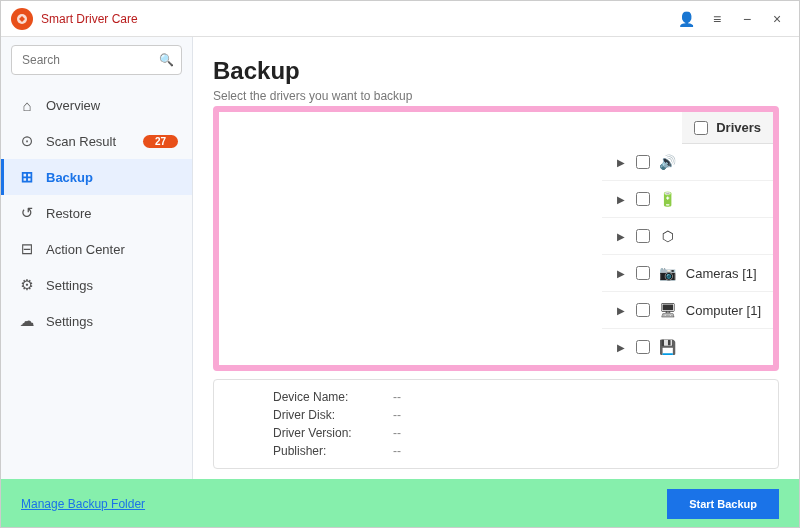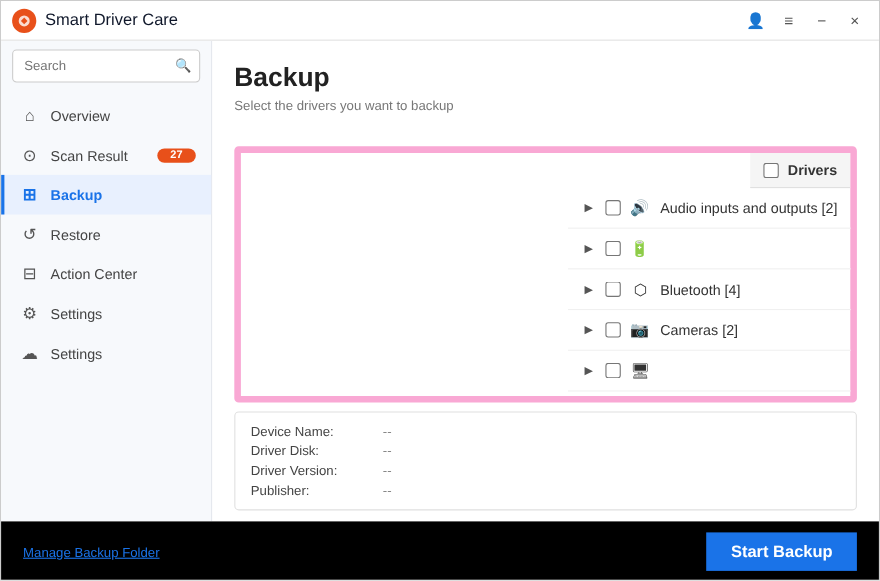"Smart Driver Care" .title-bar-title { color: #0f172a -> #b91c1c; font-size: 15px -> 12px }
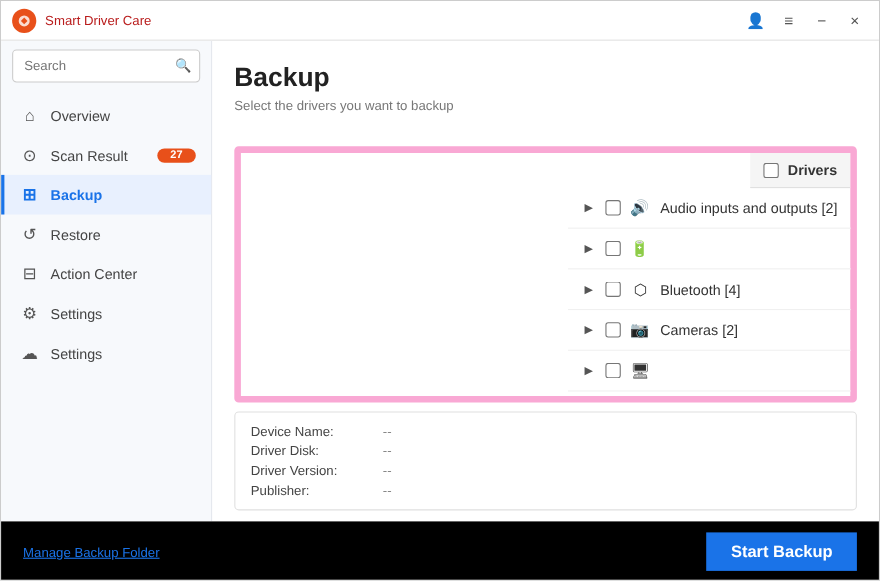"Select the drivers you want" .page-subtitle { margin-bottom: 30px -> 3px }
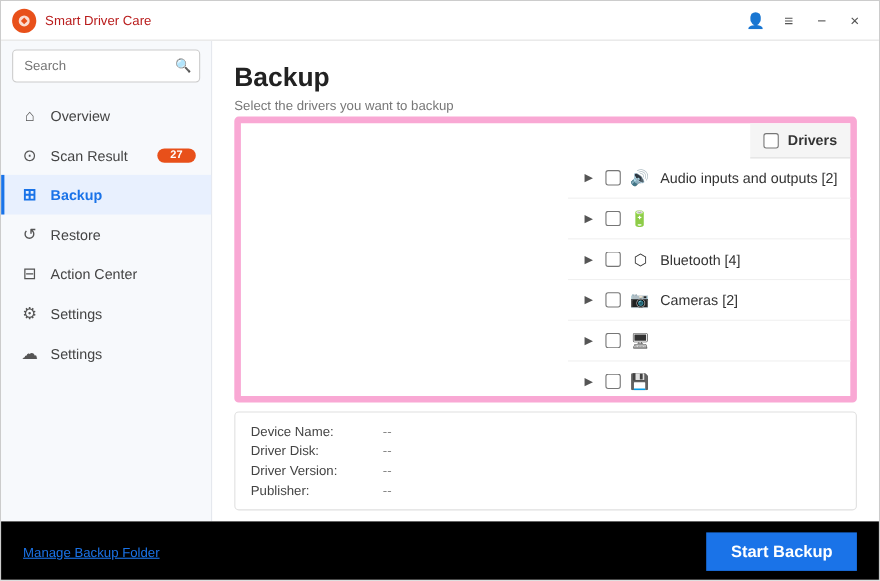"Audio inputs and outputs [2]" span.driver-name { html: <span>Audio inputs and outputs [2]</span> -> none }
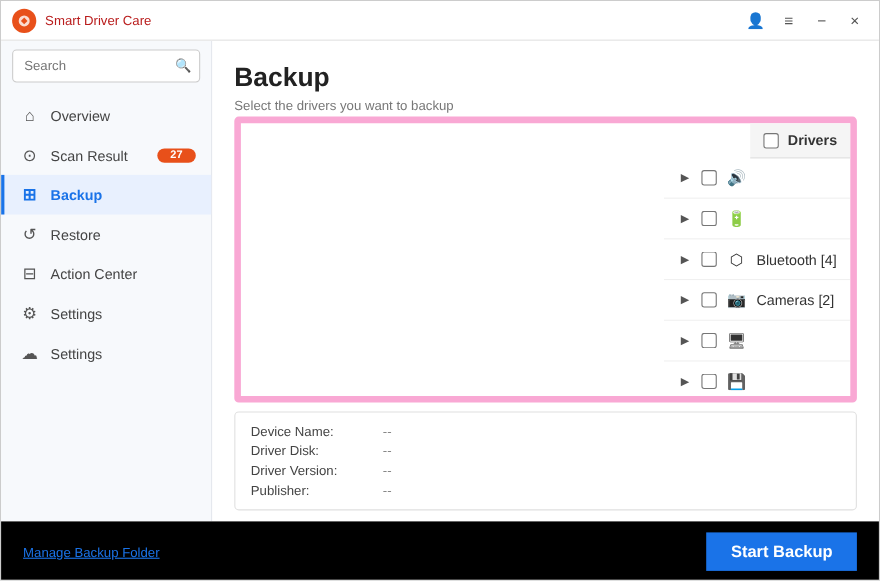"Bluetooth [4]" span.driver-name { html: <span>Bluetooth [4]</span> -> none }
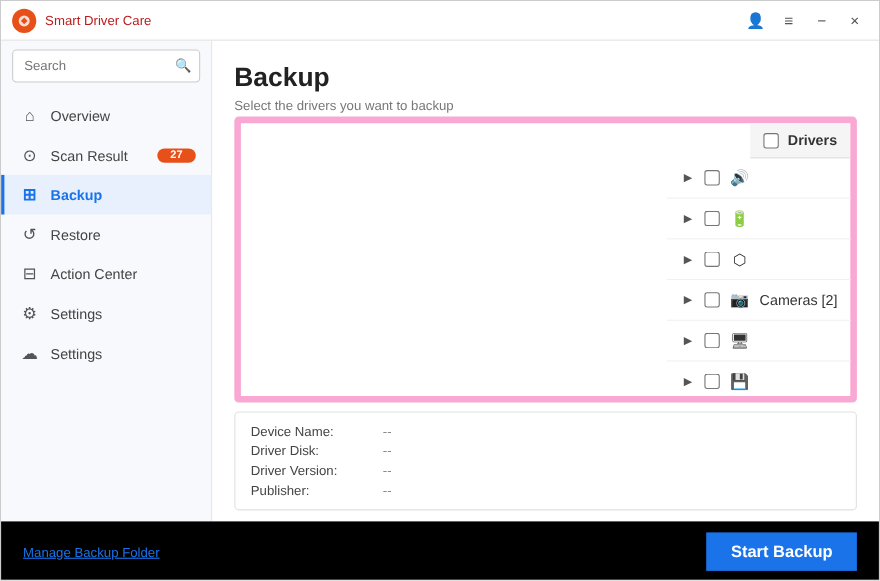"Cameras [2]" span.driver-name { text: 2 -> 1 }
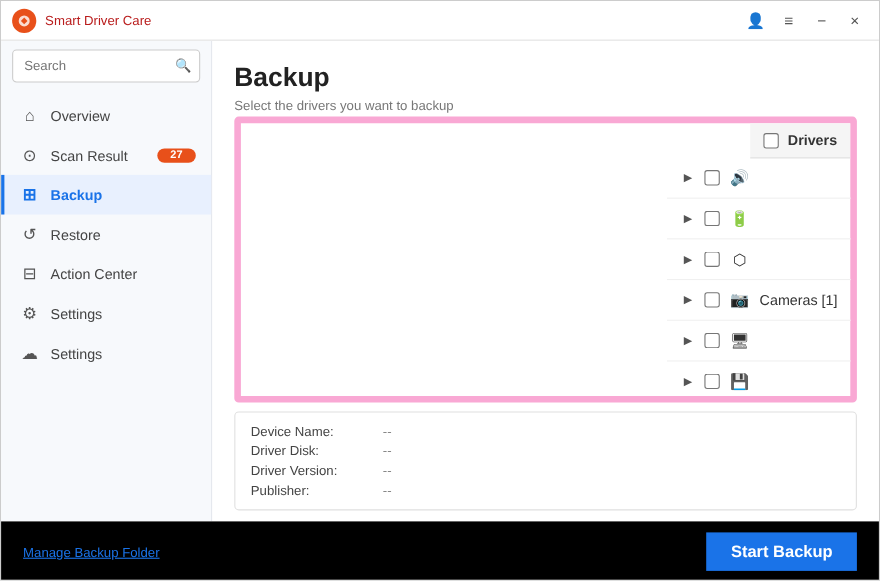"Computer [1]" span.driver-name { html: none -> <span>Computer [1]</span> }
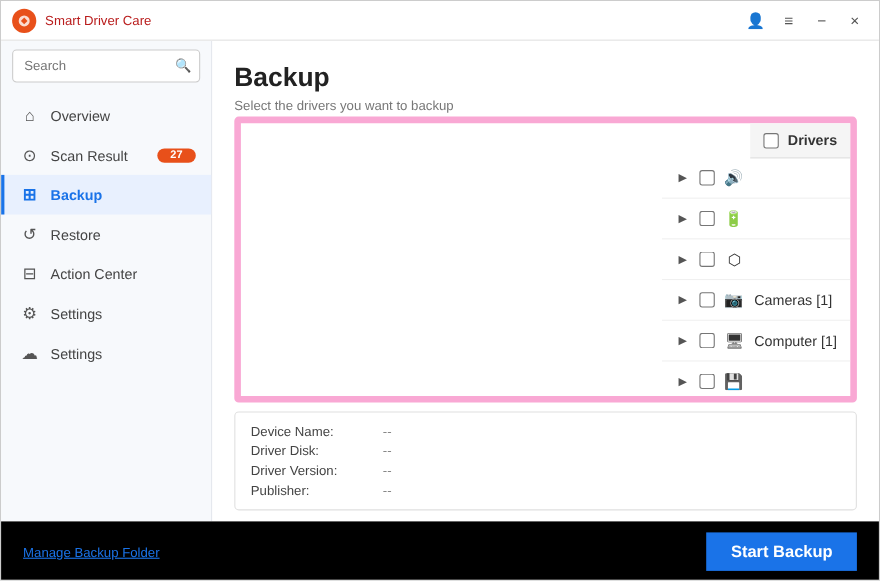"Device Name:" .info-label { margin-left: none -> 45px }
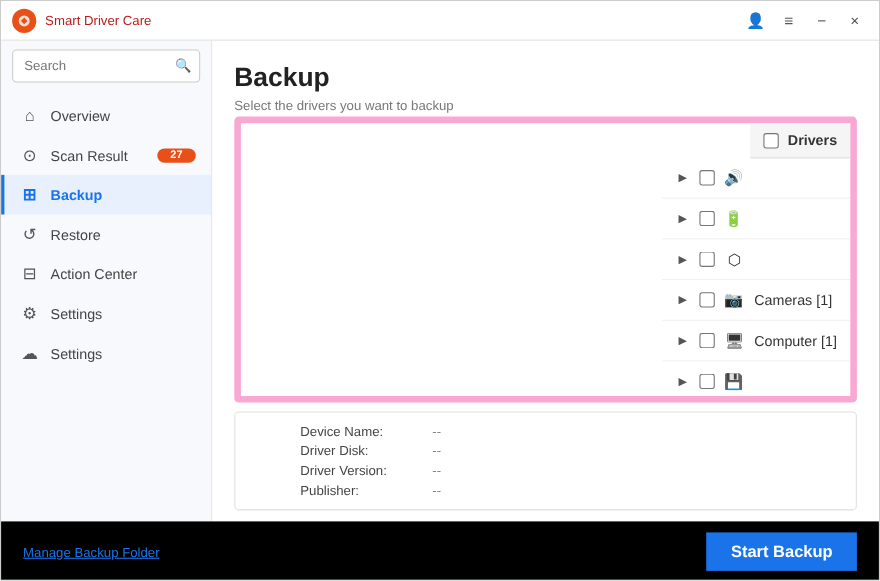"Manage Backup Folder" .footer { background: #000000 -> #86efac }
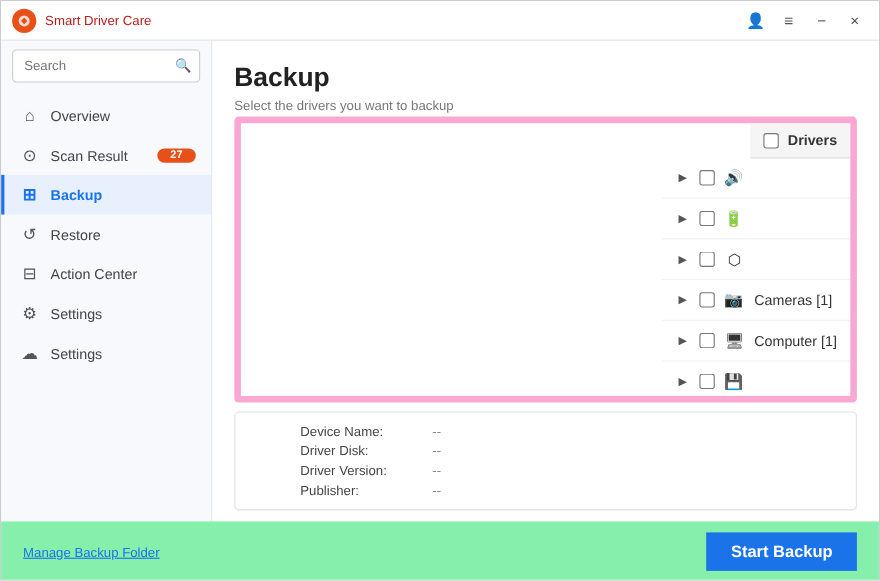"Start Backup" .start-backup-btn { font-size: 15px -> 11px }
